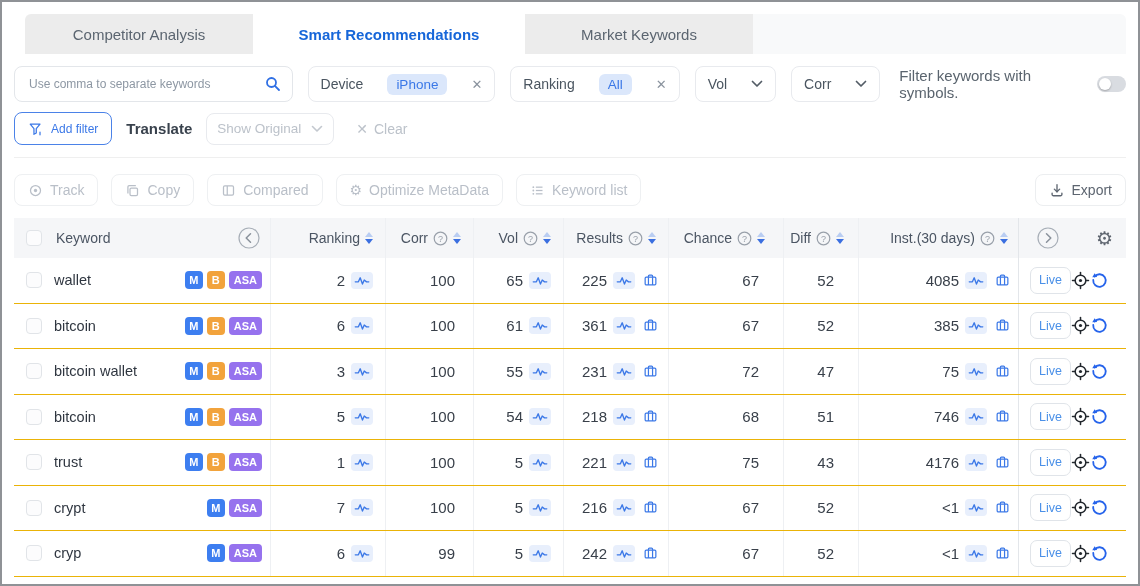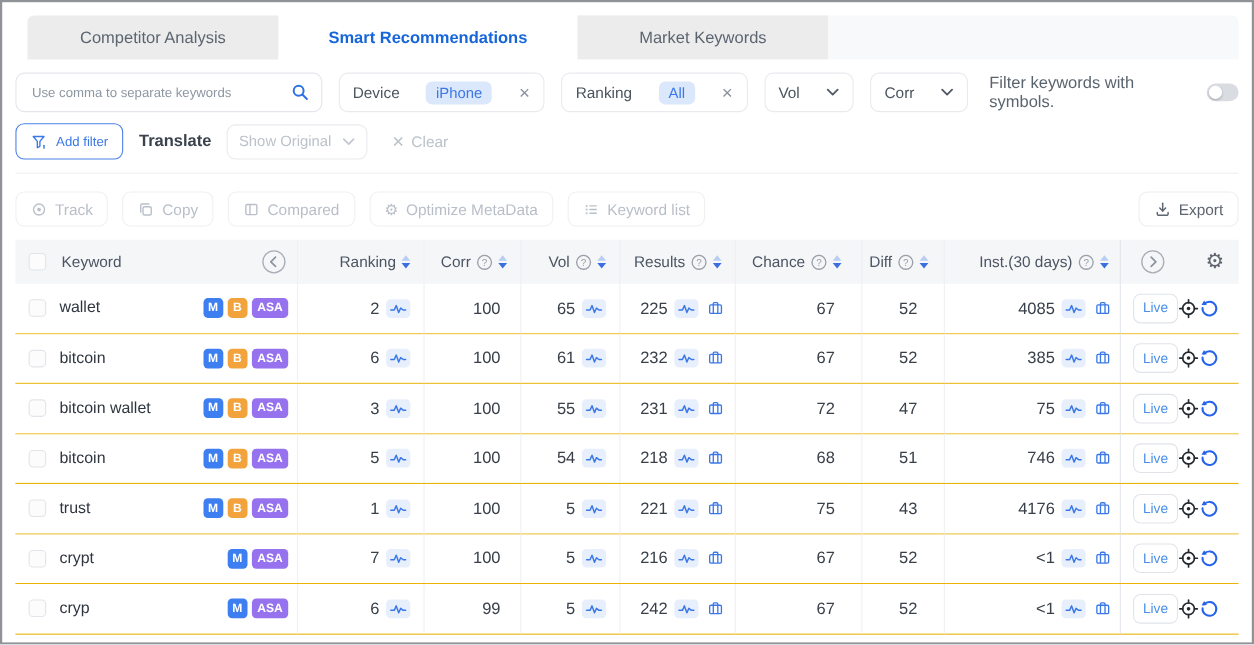"232" span { text: 232 -> 361 }
